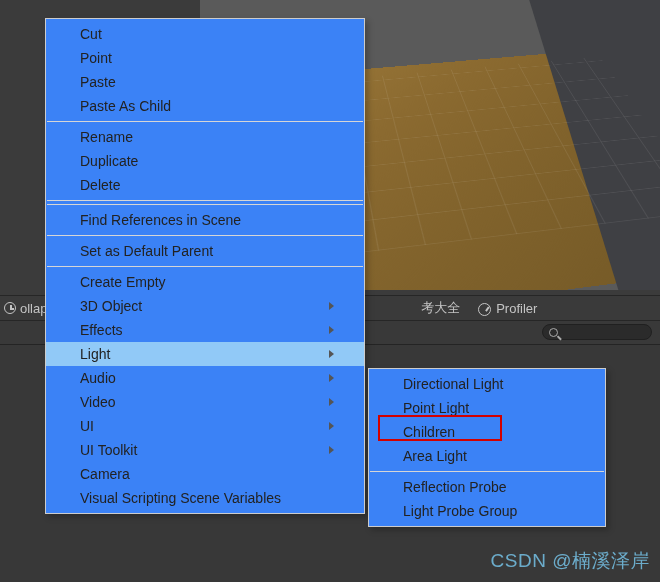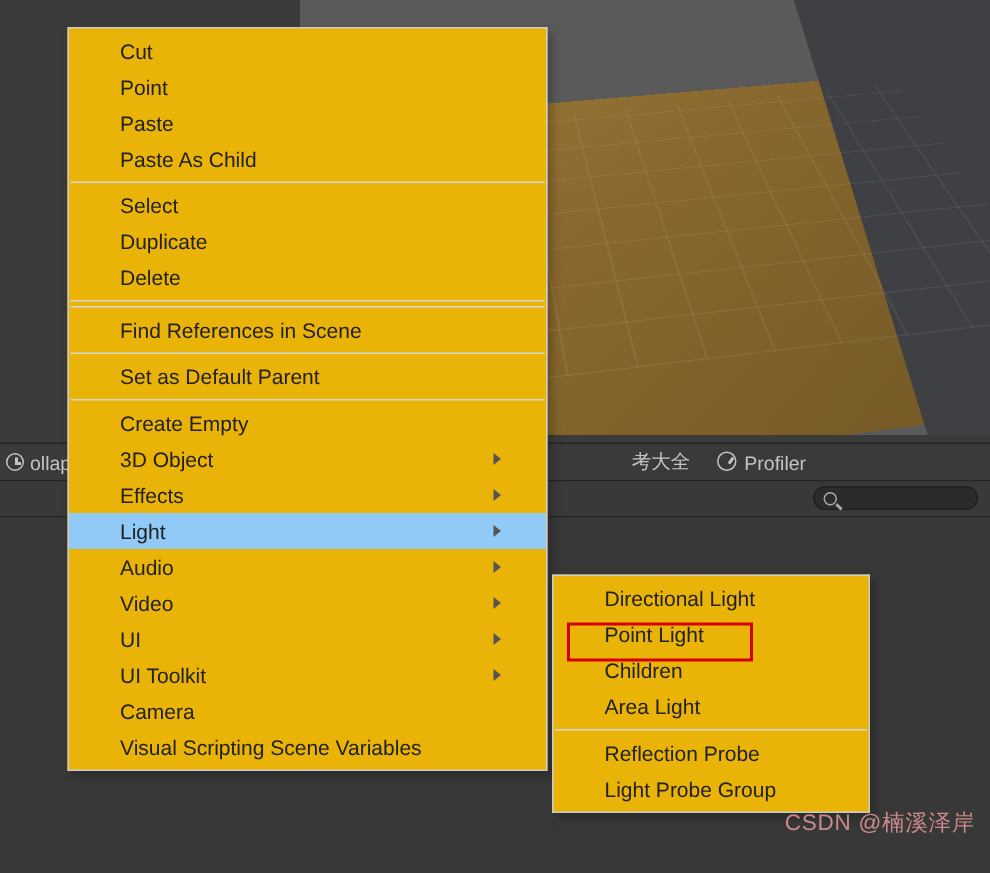"Cut" .menu { background: #eab308 -> #3b82f6 }
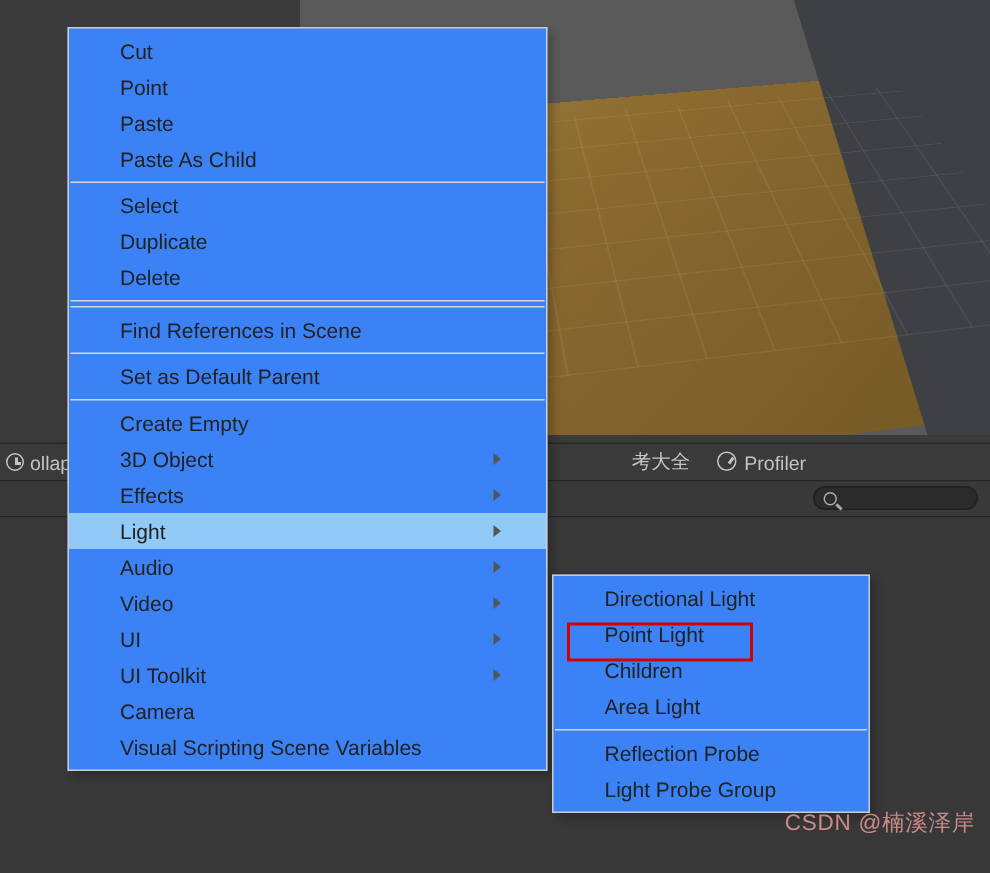"Select" span { text: Select -> Rename }
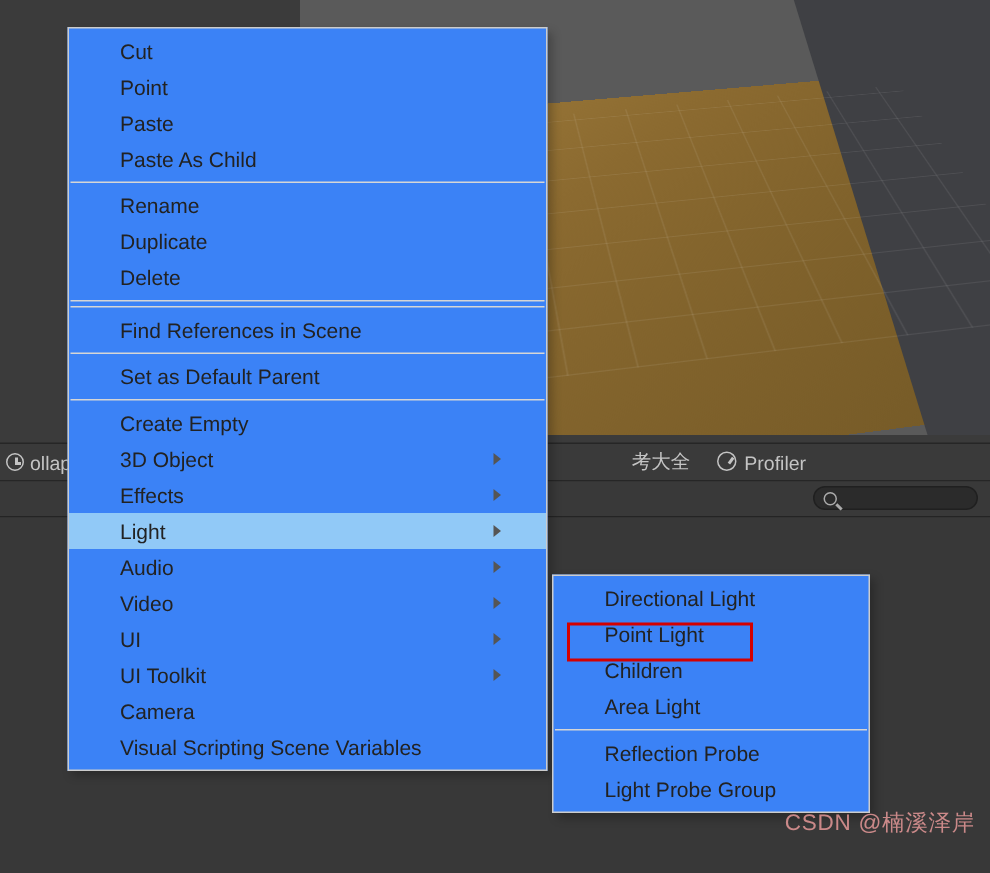"Profiler" .toolbar .profiler { align-items: flex-start -> flex-end }
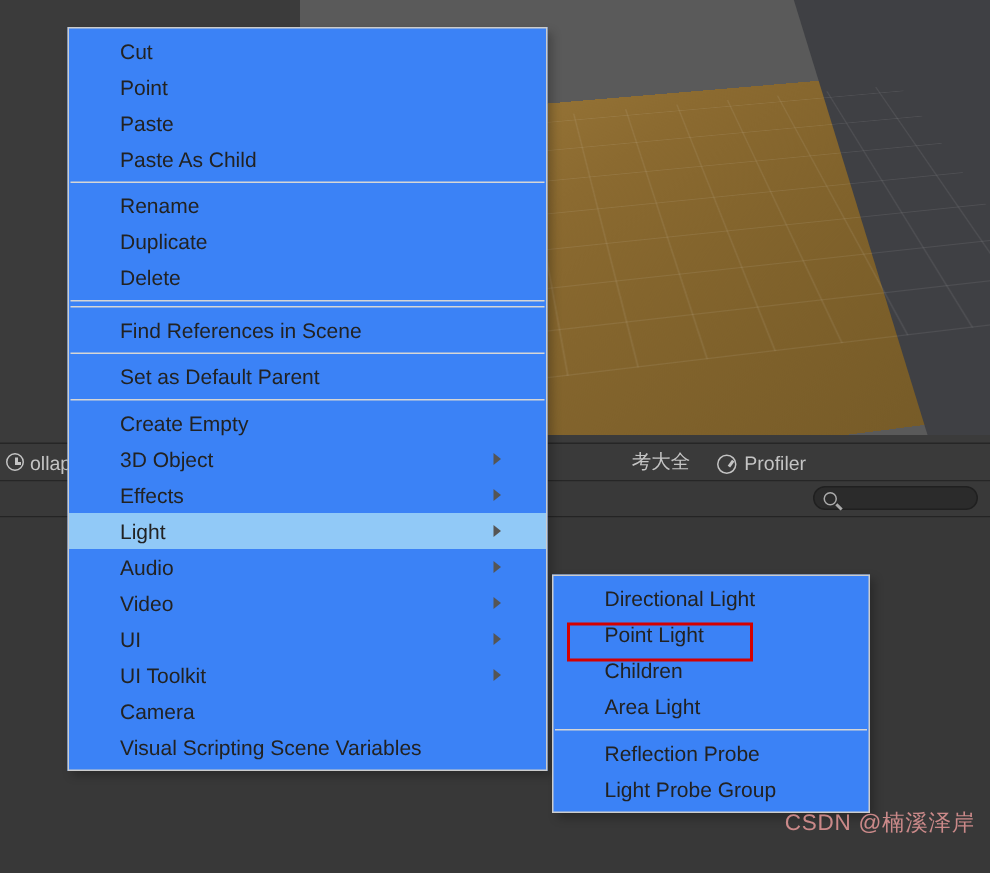"Directional Light" .menu.sub { top: 383px -> 368px; width: 212px -> 238px }
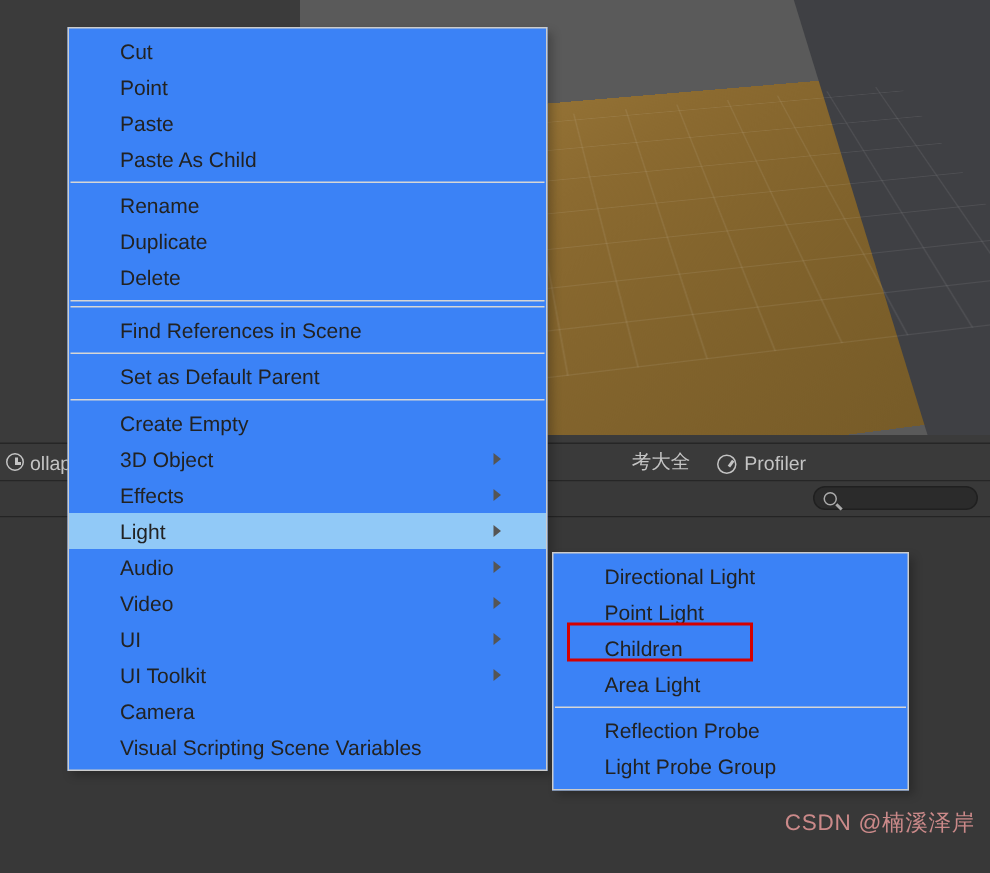"CSDN @楠溪泽岸" .watermark { bottom: 24px -> 8px; color: #fca5a5 -> #7dd3fc; font-size: 15px -> 19px }
